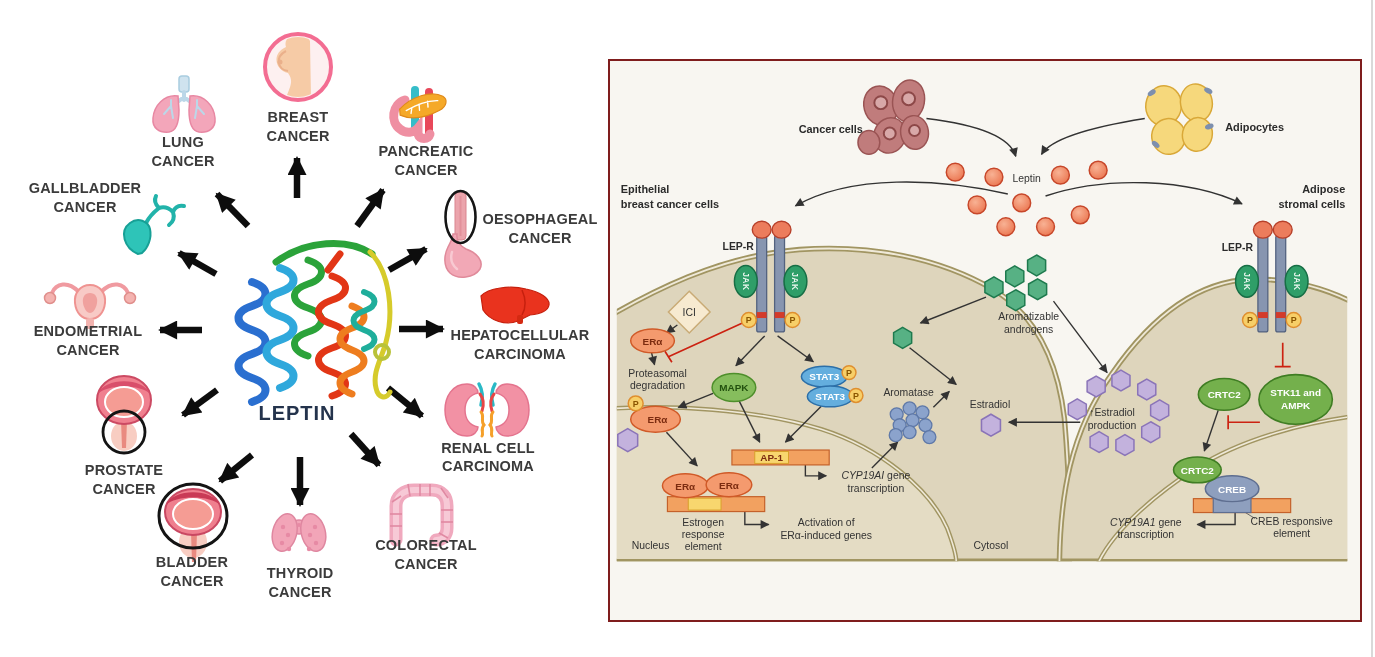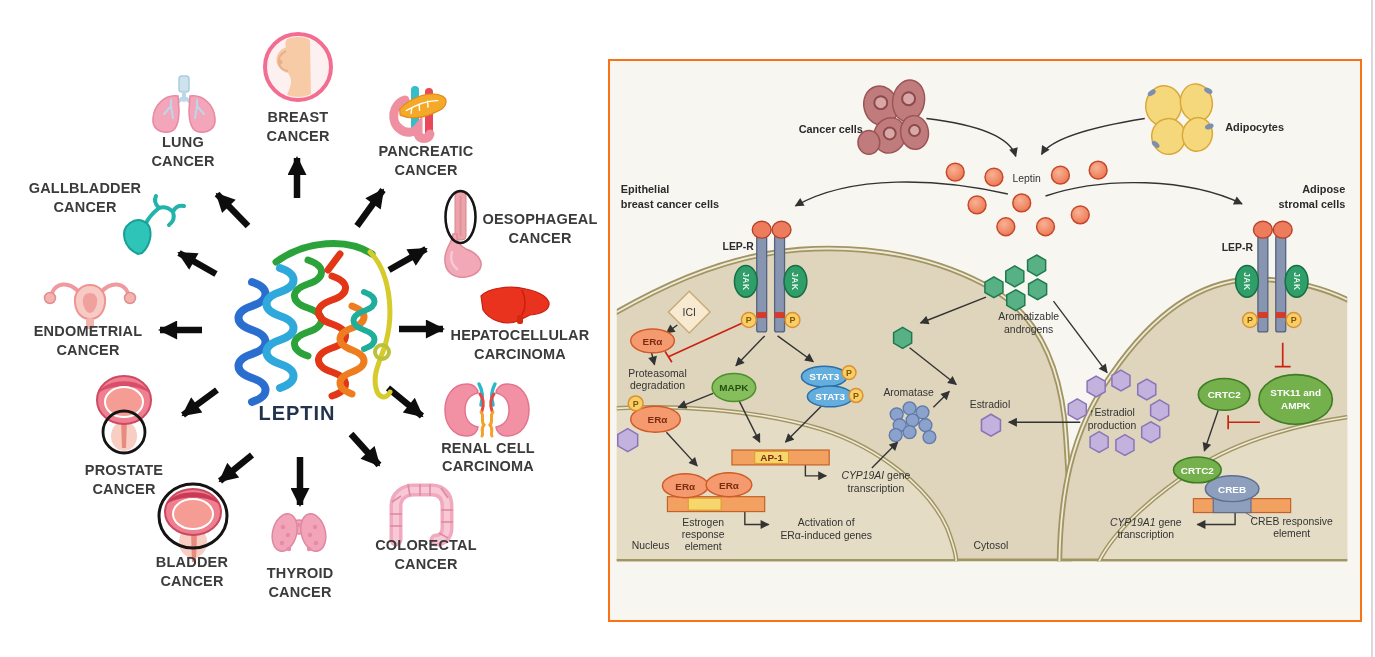"Cancer cells" #right-figure { border: 2px solid #f97316 -> 2px solid #7f1d1d }
